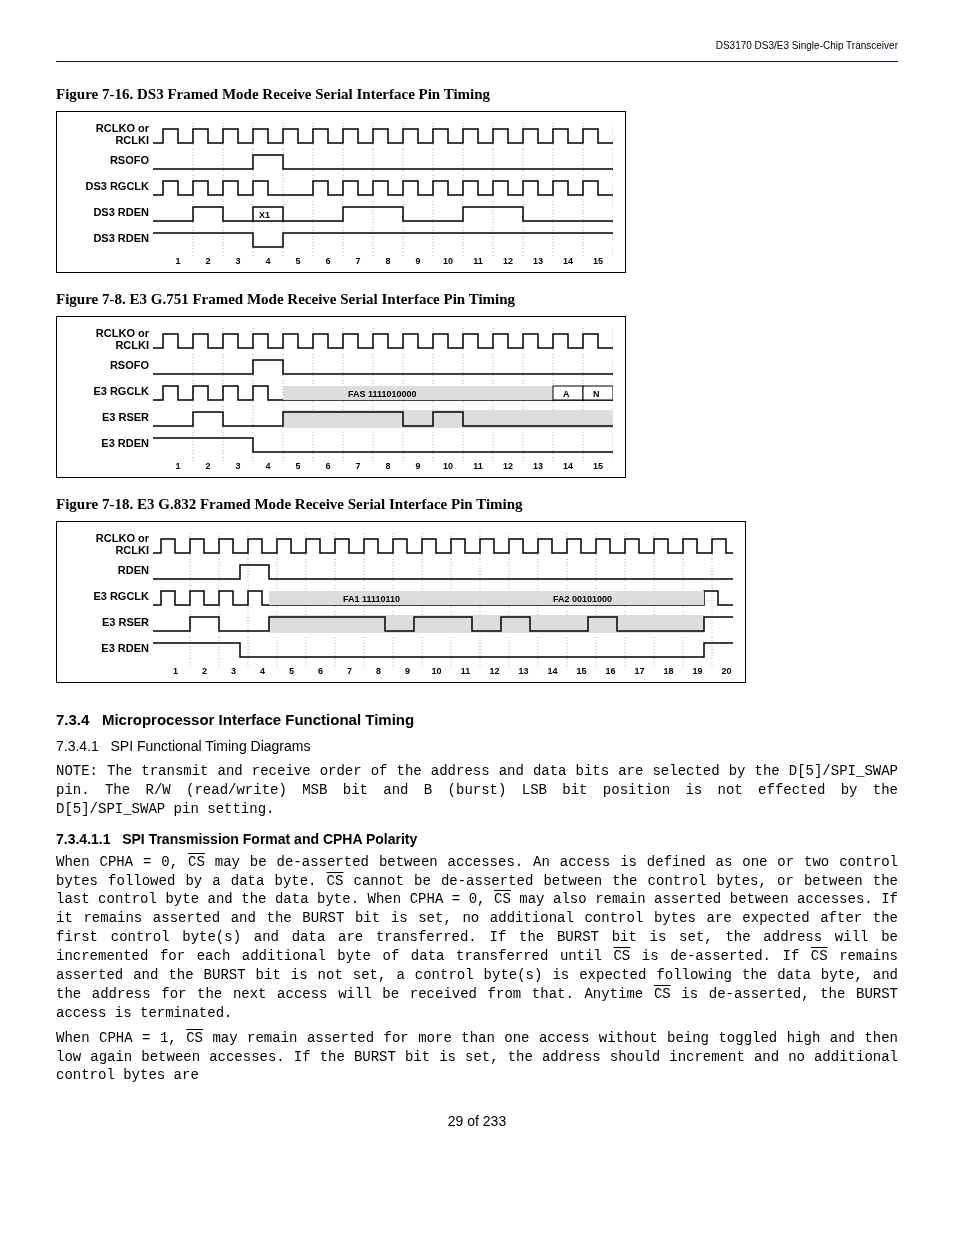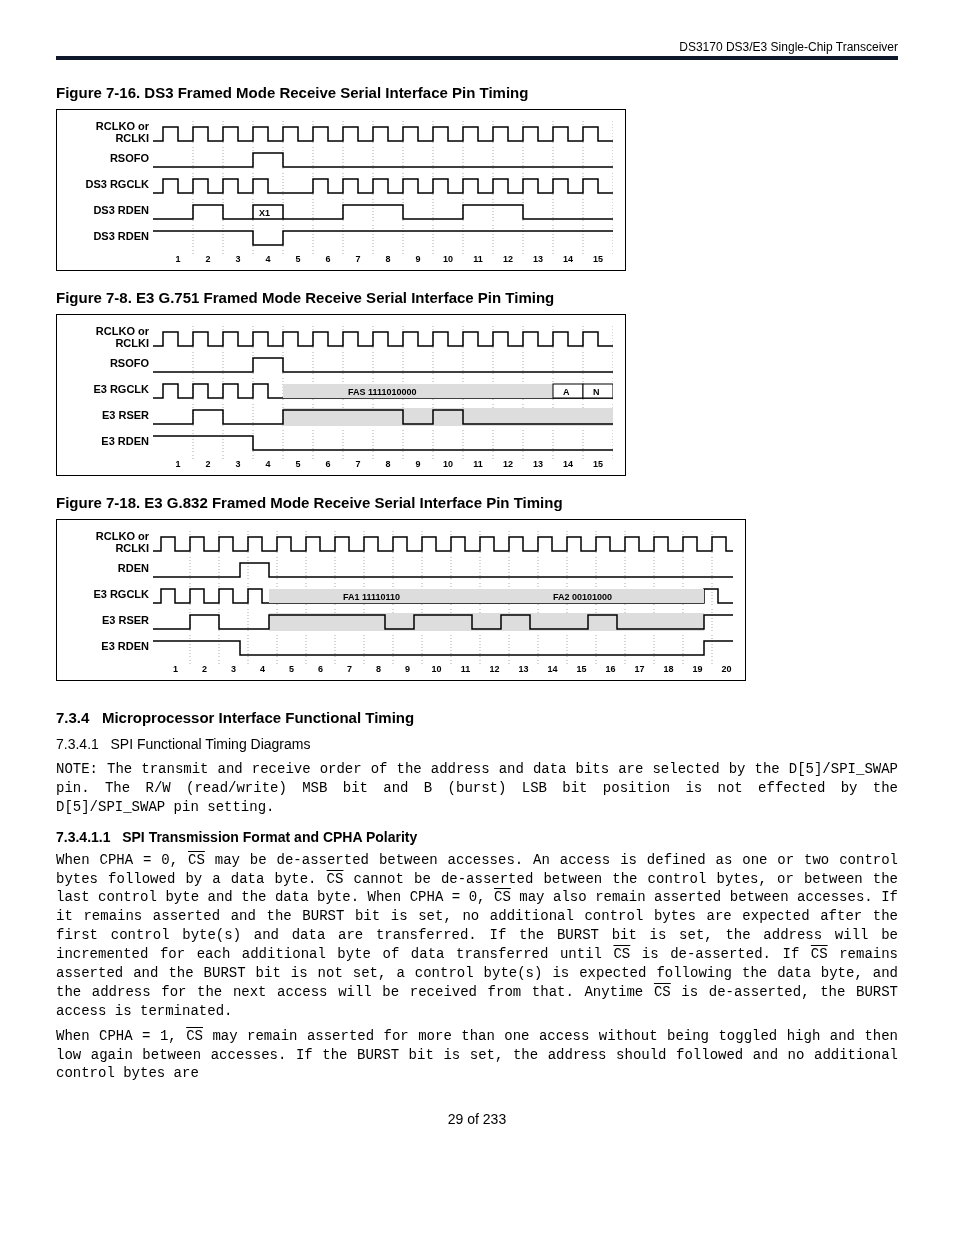"DS3170 DS3/E3 Single-Chip Transceiver" .header-right { border-bottom: 4px solid #0f172a -> 1px solid #0f172a; font-size: 12px -> 10px; padding-bottom: 2px -> 10px }
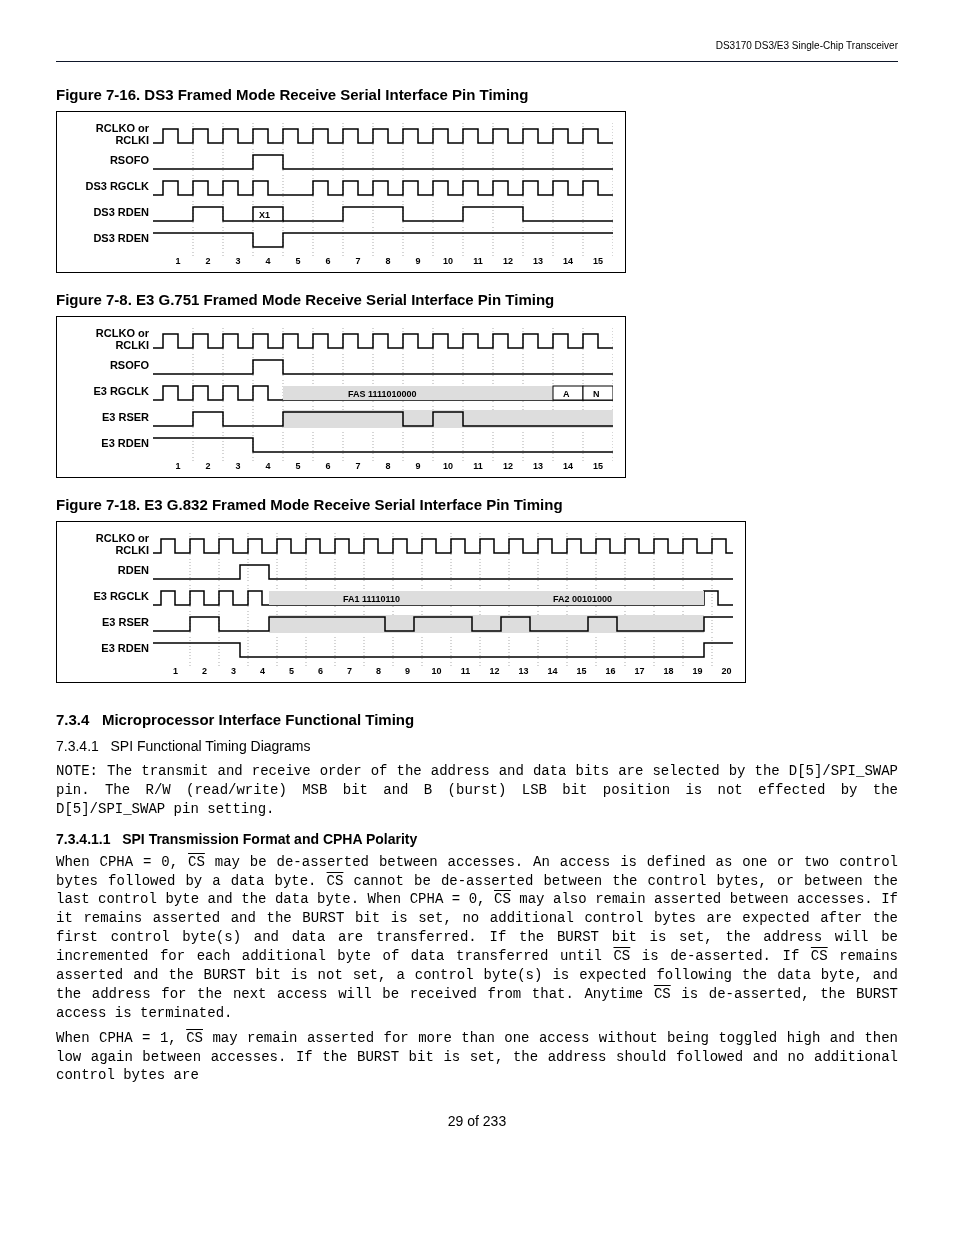"Figure 7-16. DS3 Framed Mode" .fig-title { font-family: none -> Liberation Serif, serif }
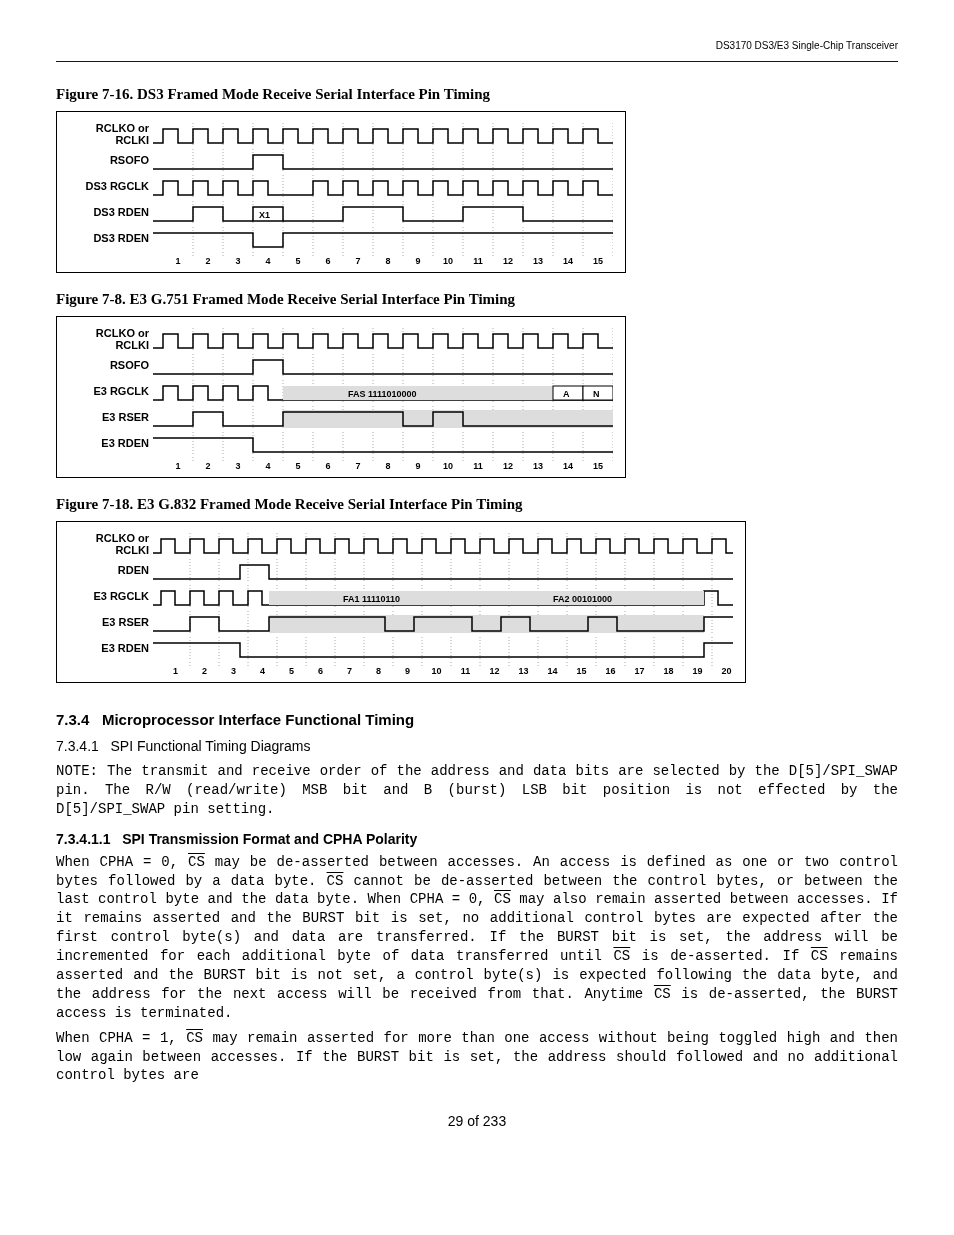"may remain asserted for more" span { text: followed -> increment }
